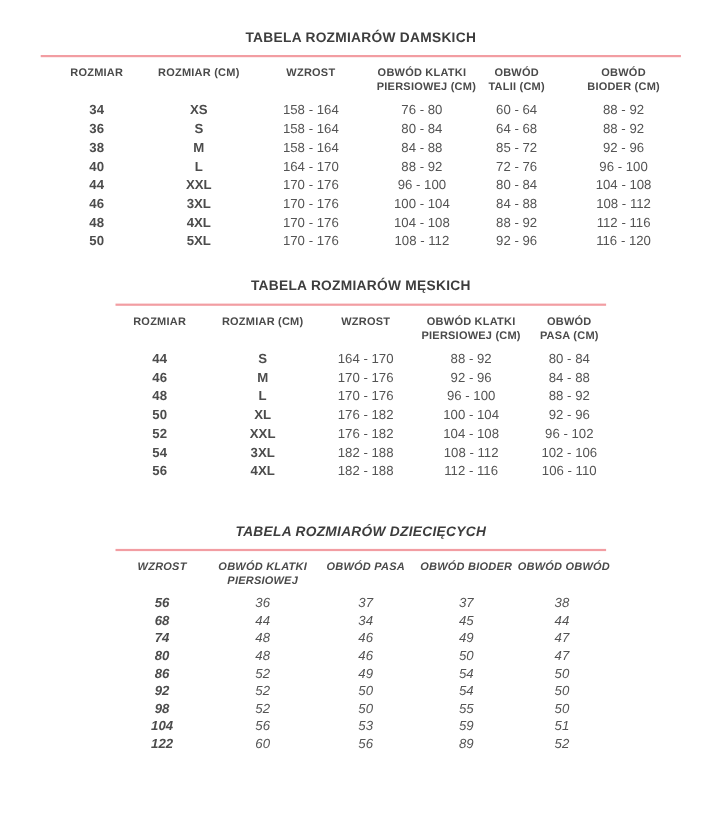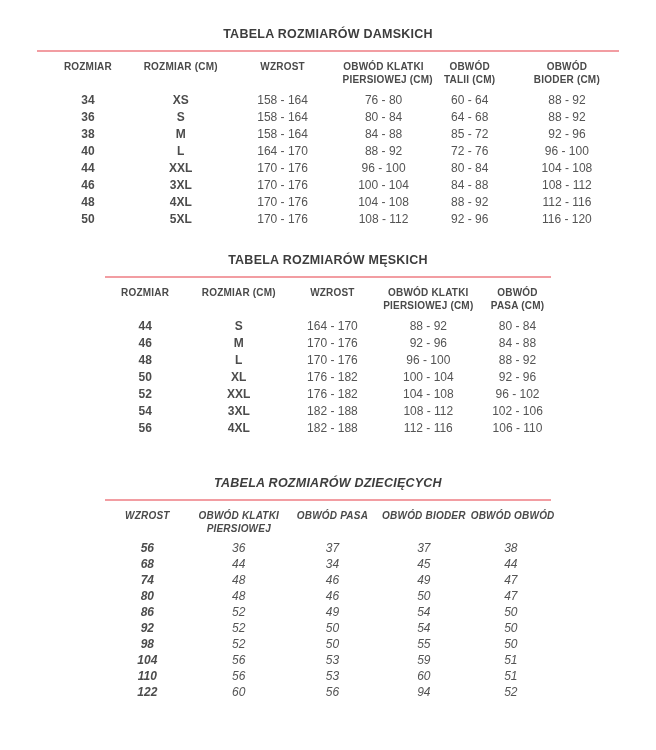"110" tr { html: <tr> <td>110</td> <td>56</td> <td>53</td> <td>60</td> <td>51</td> </tr> -> none }
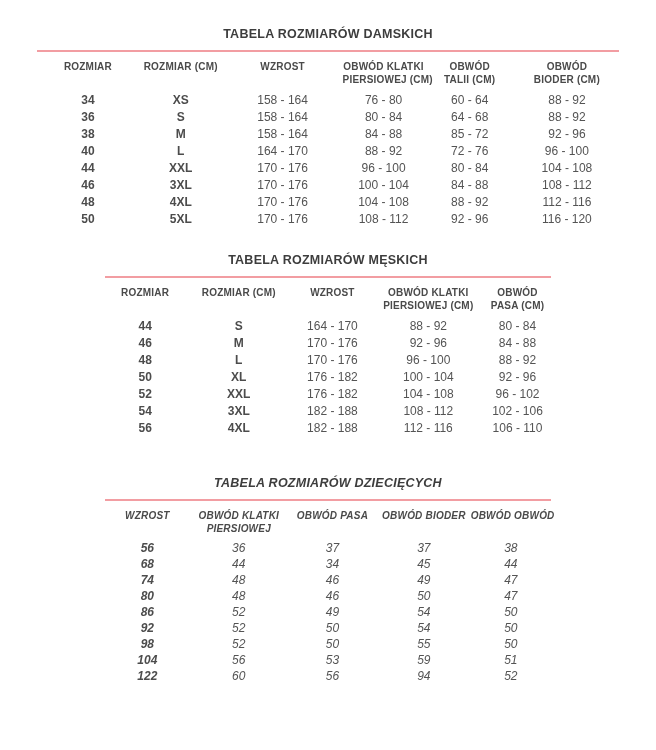"94" td { text: 94 -> 89 }
